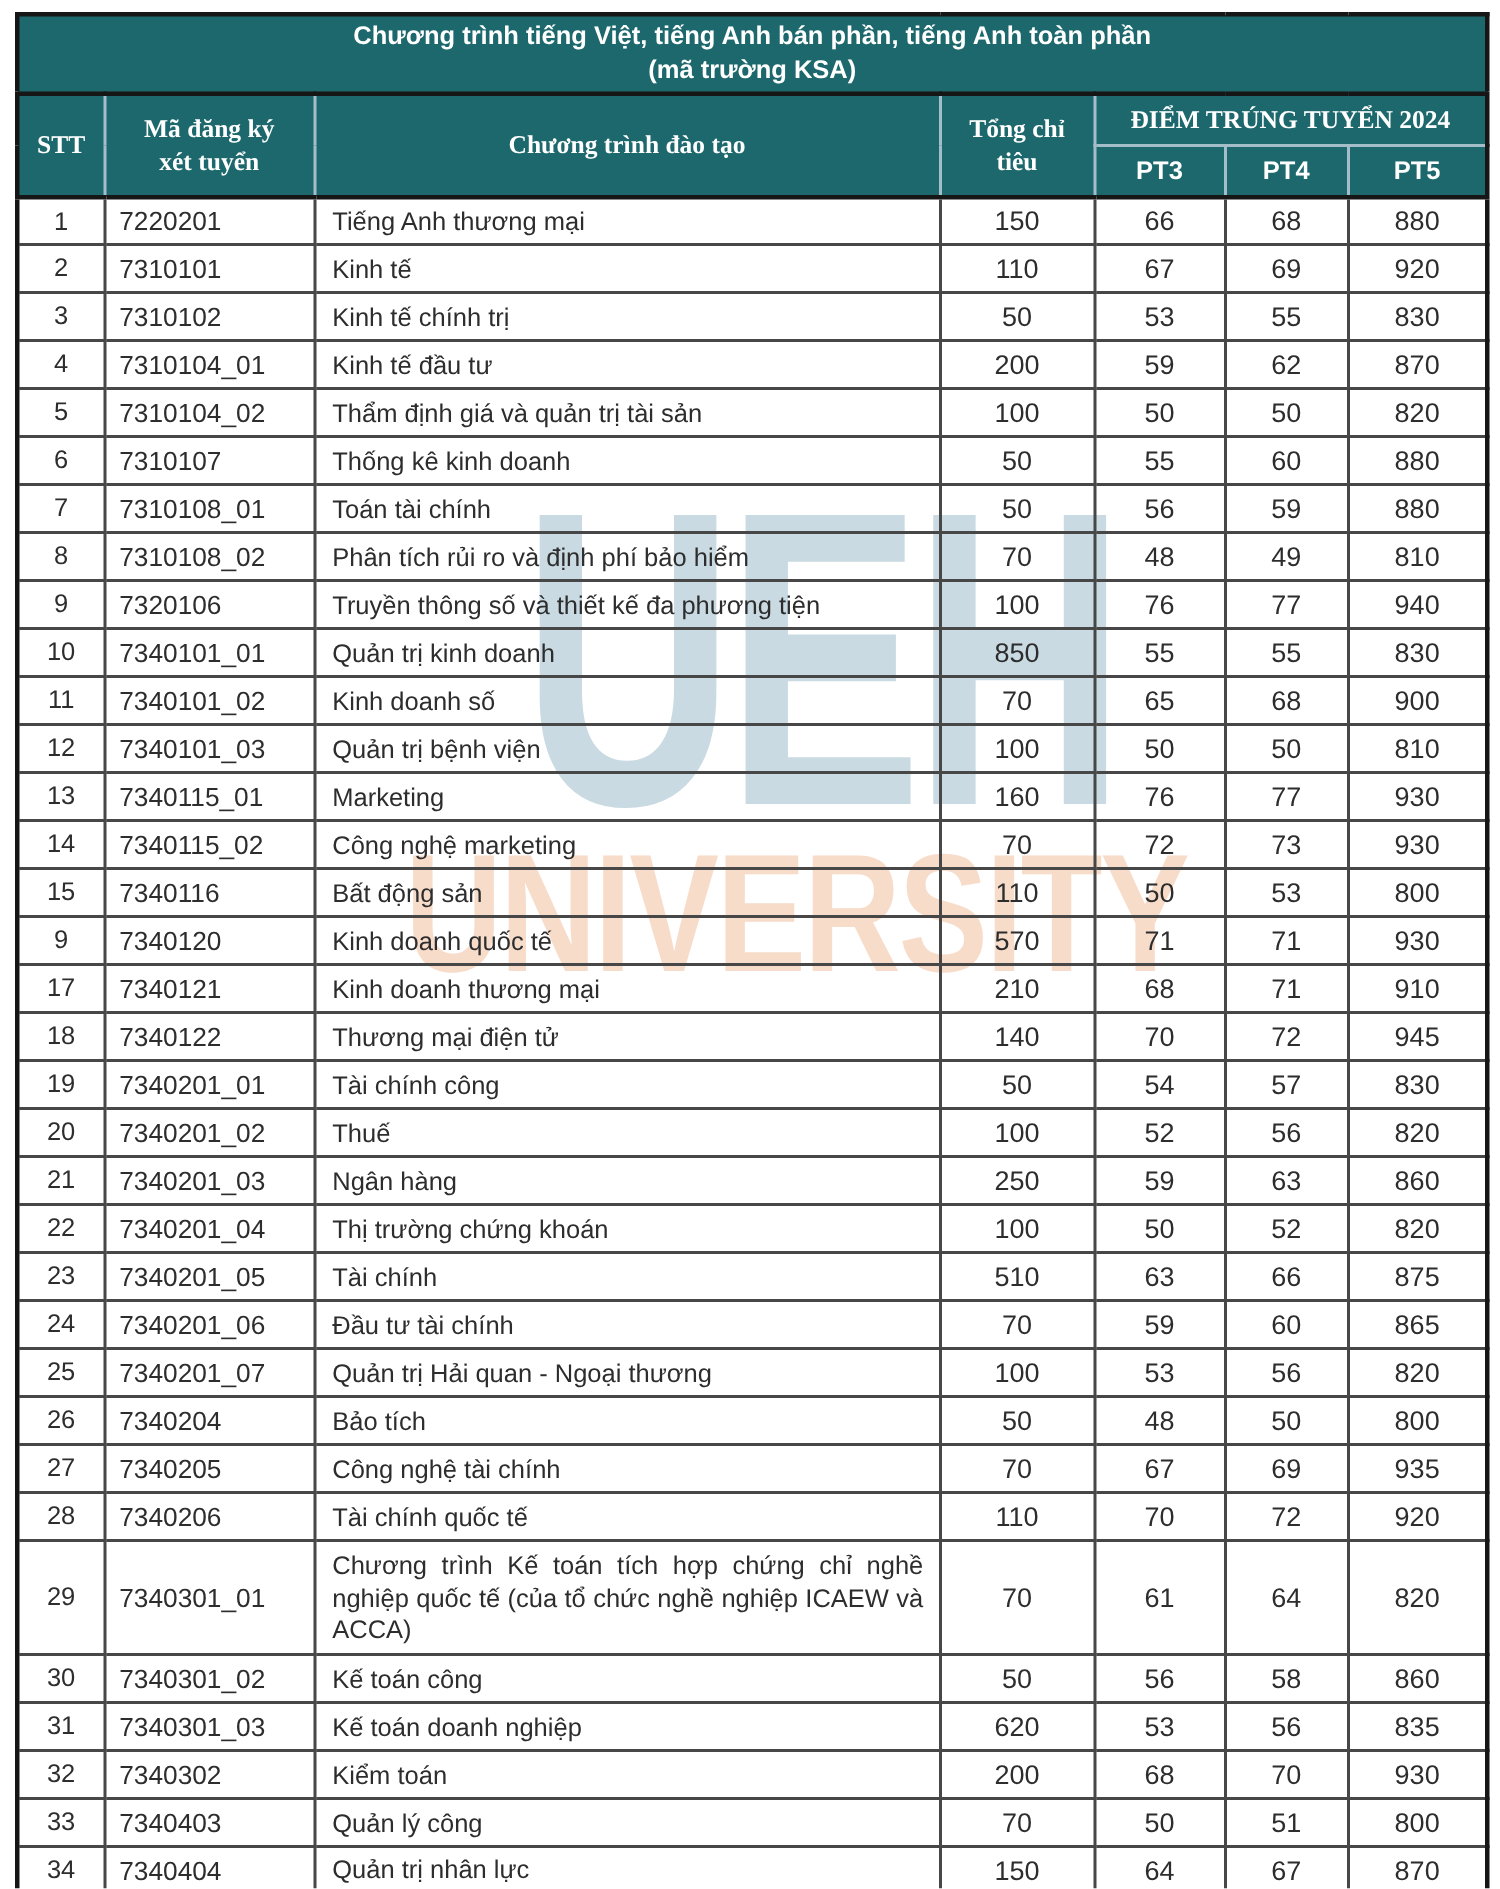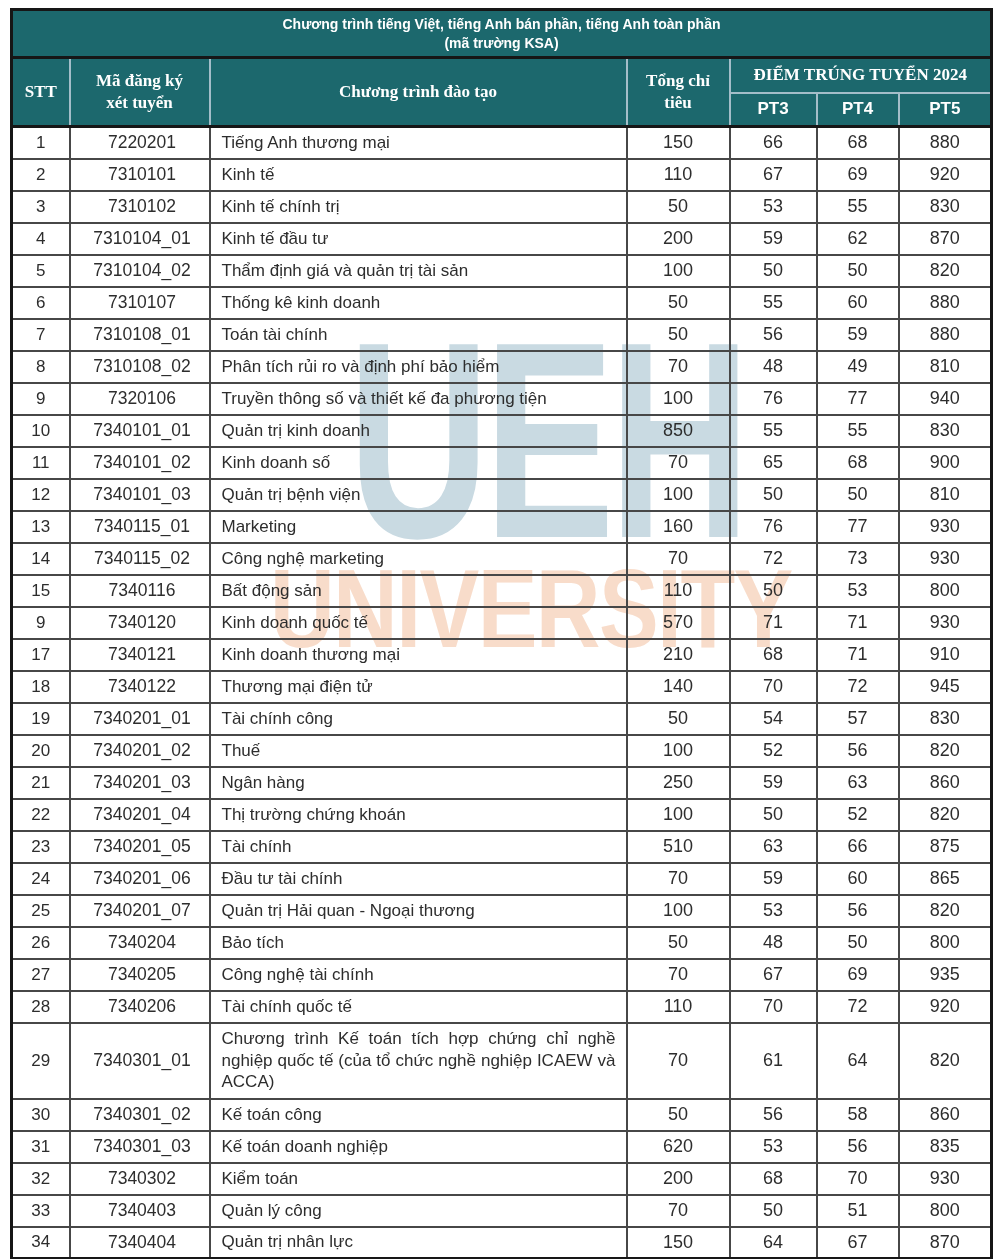"Chương trình tiếng Việt, tiếng" tr.title-row th { font-size: 14px -> 17px }
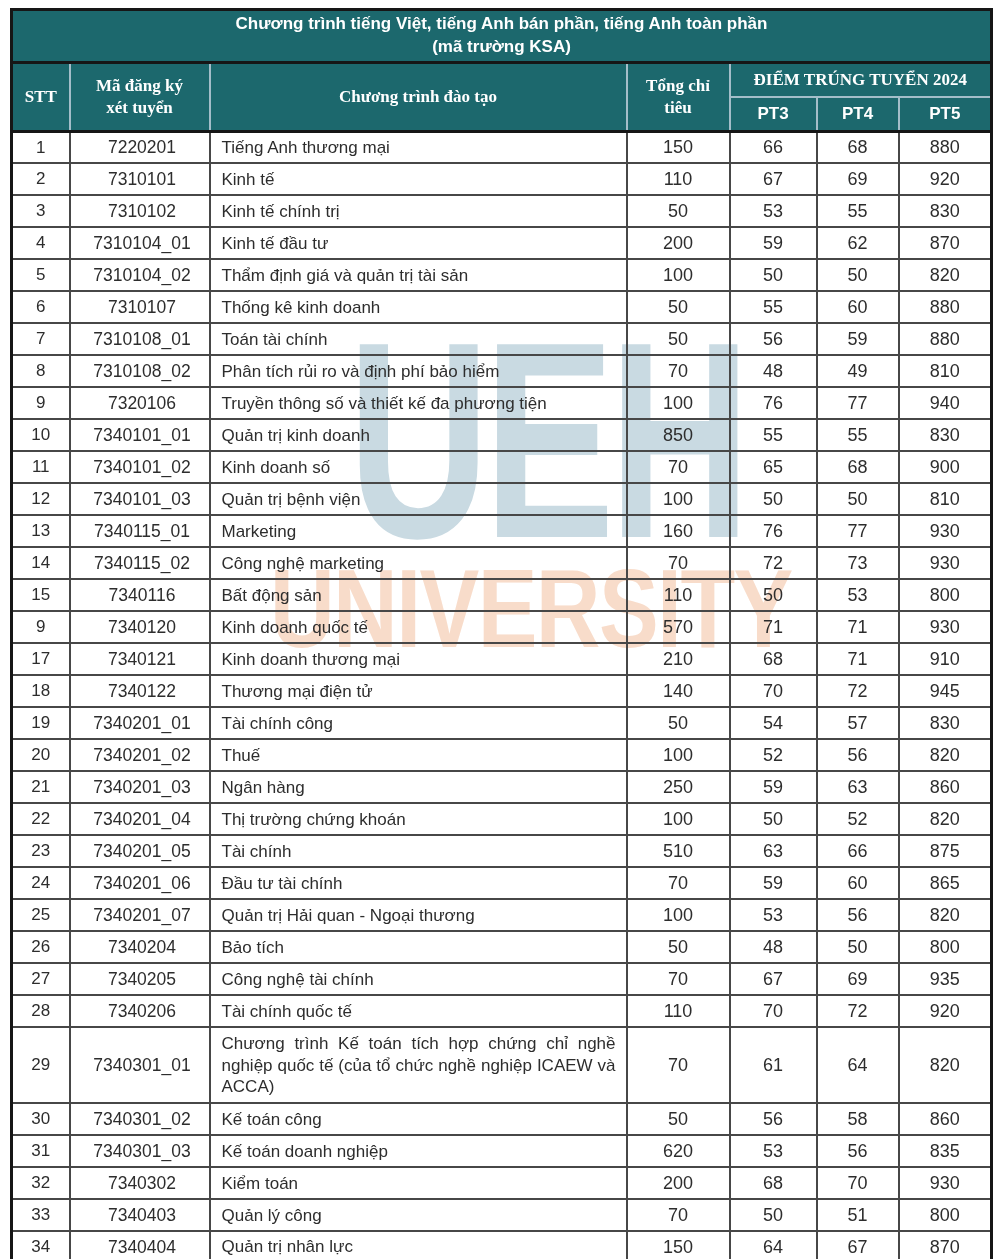"7220201" td.c-code { text-align: center -> left }
